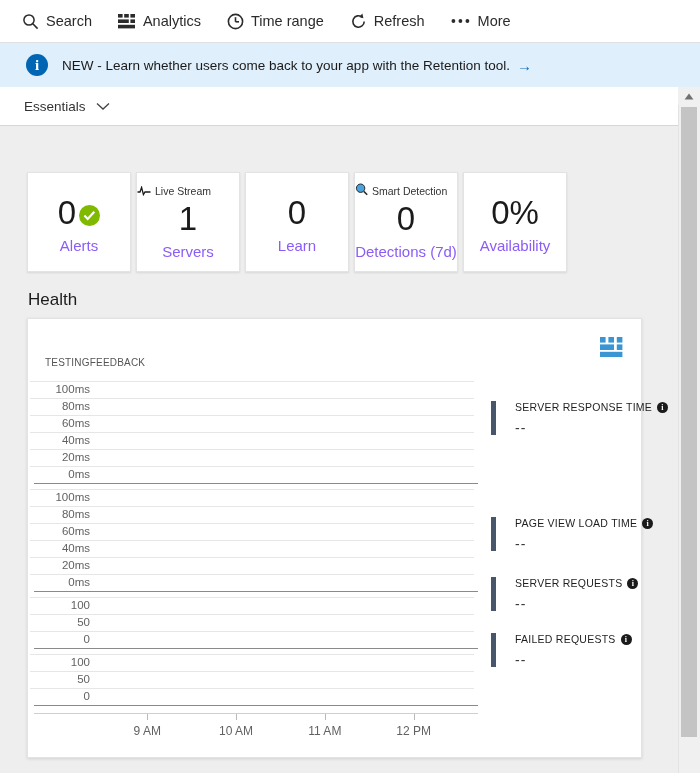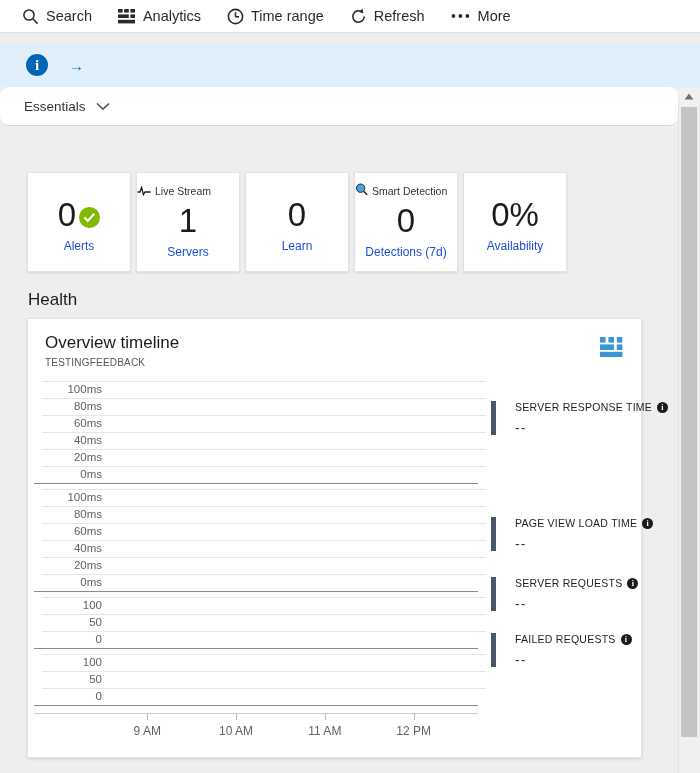"Search" .cmdbar { height: 33px -> 43px }
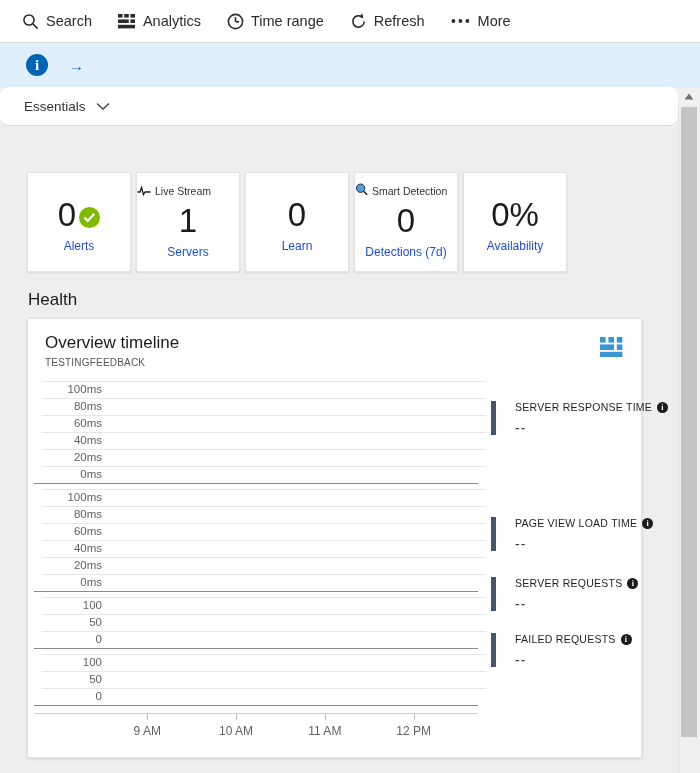"NEW - Learn whether users" span.banner-text { html: none -> <span>NEW - Learn whether users come back to your app with the Retention tool.</span> }
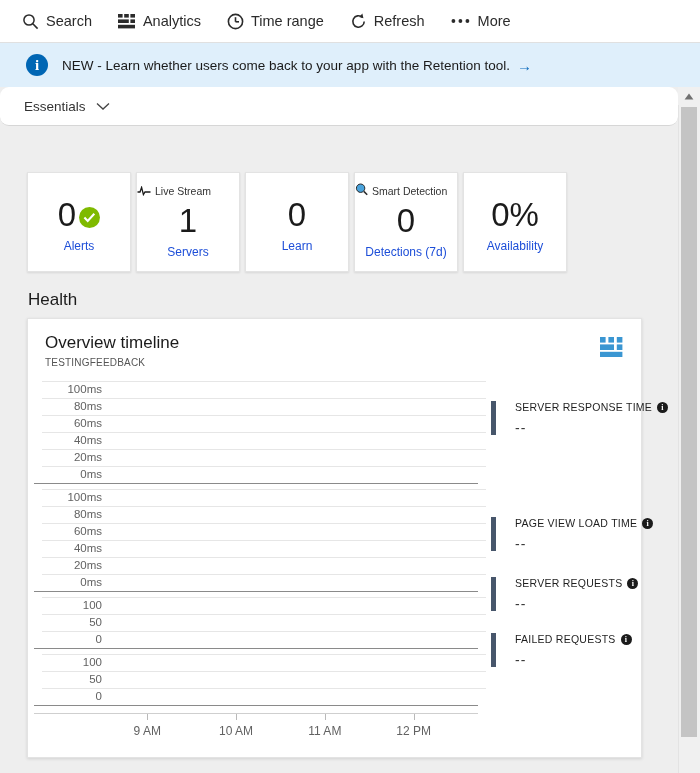"Essentials" .essentials { border-radius: 9px -> none }
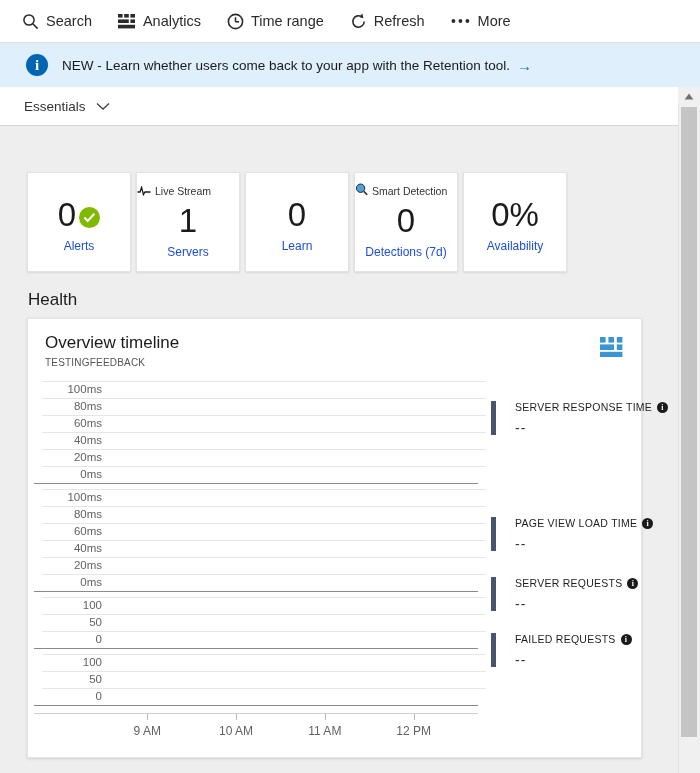"Alerts" .card-label { color: #1d4ed8 -> #8b5cf6; font-size: 12px -> 15px }
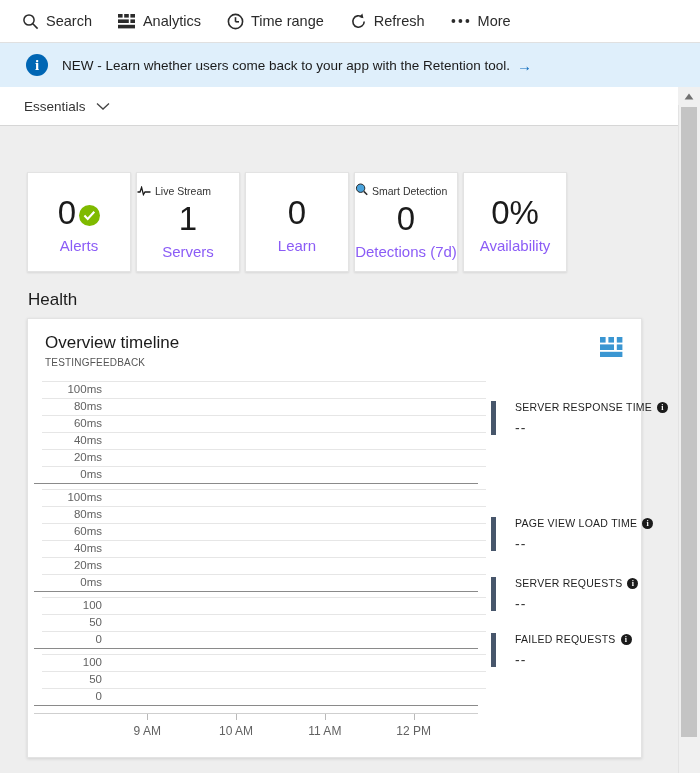"Overview timeline" div.chart-title { html: <div>Overview timeline</div> -> none }
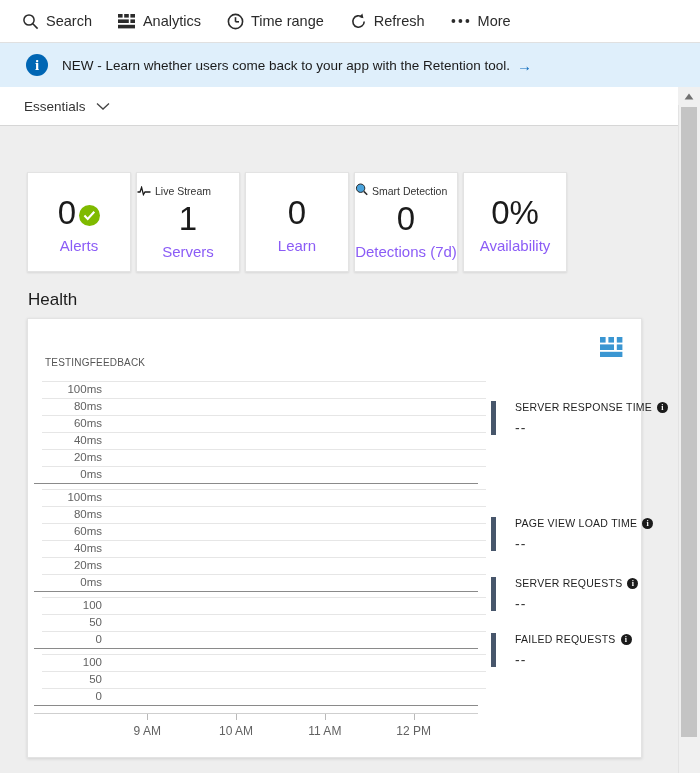"100ms" .band { left: 14px -> 2px }
